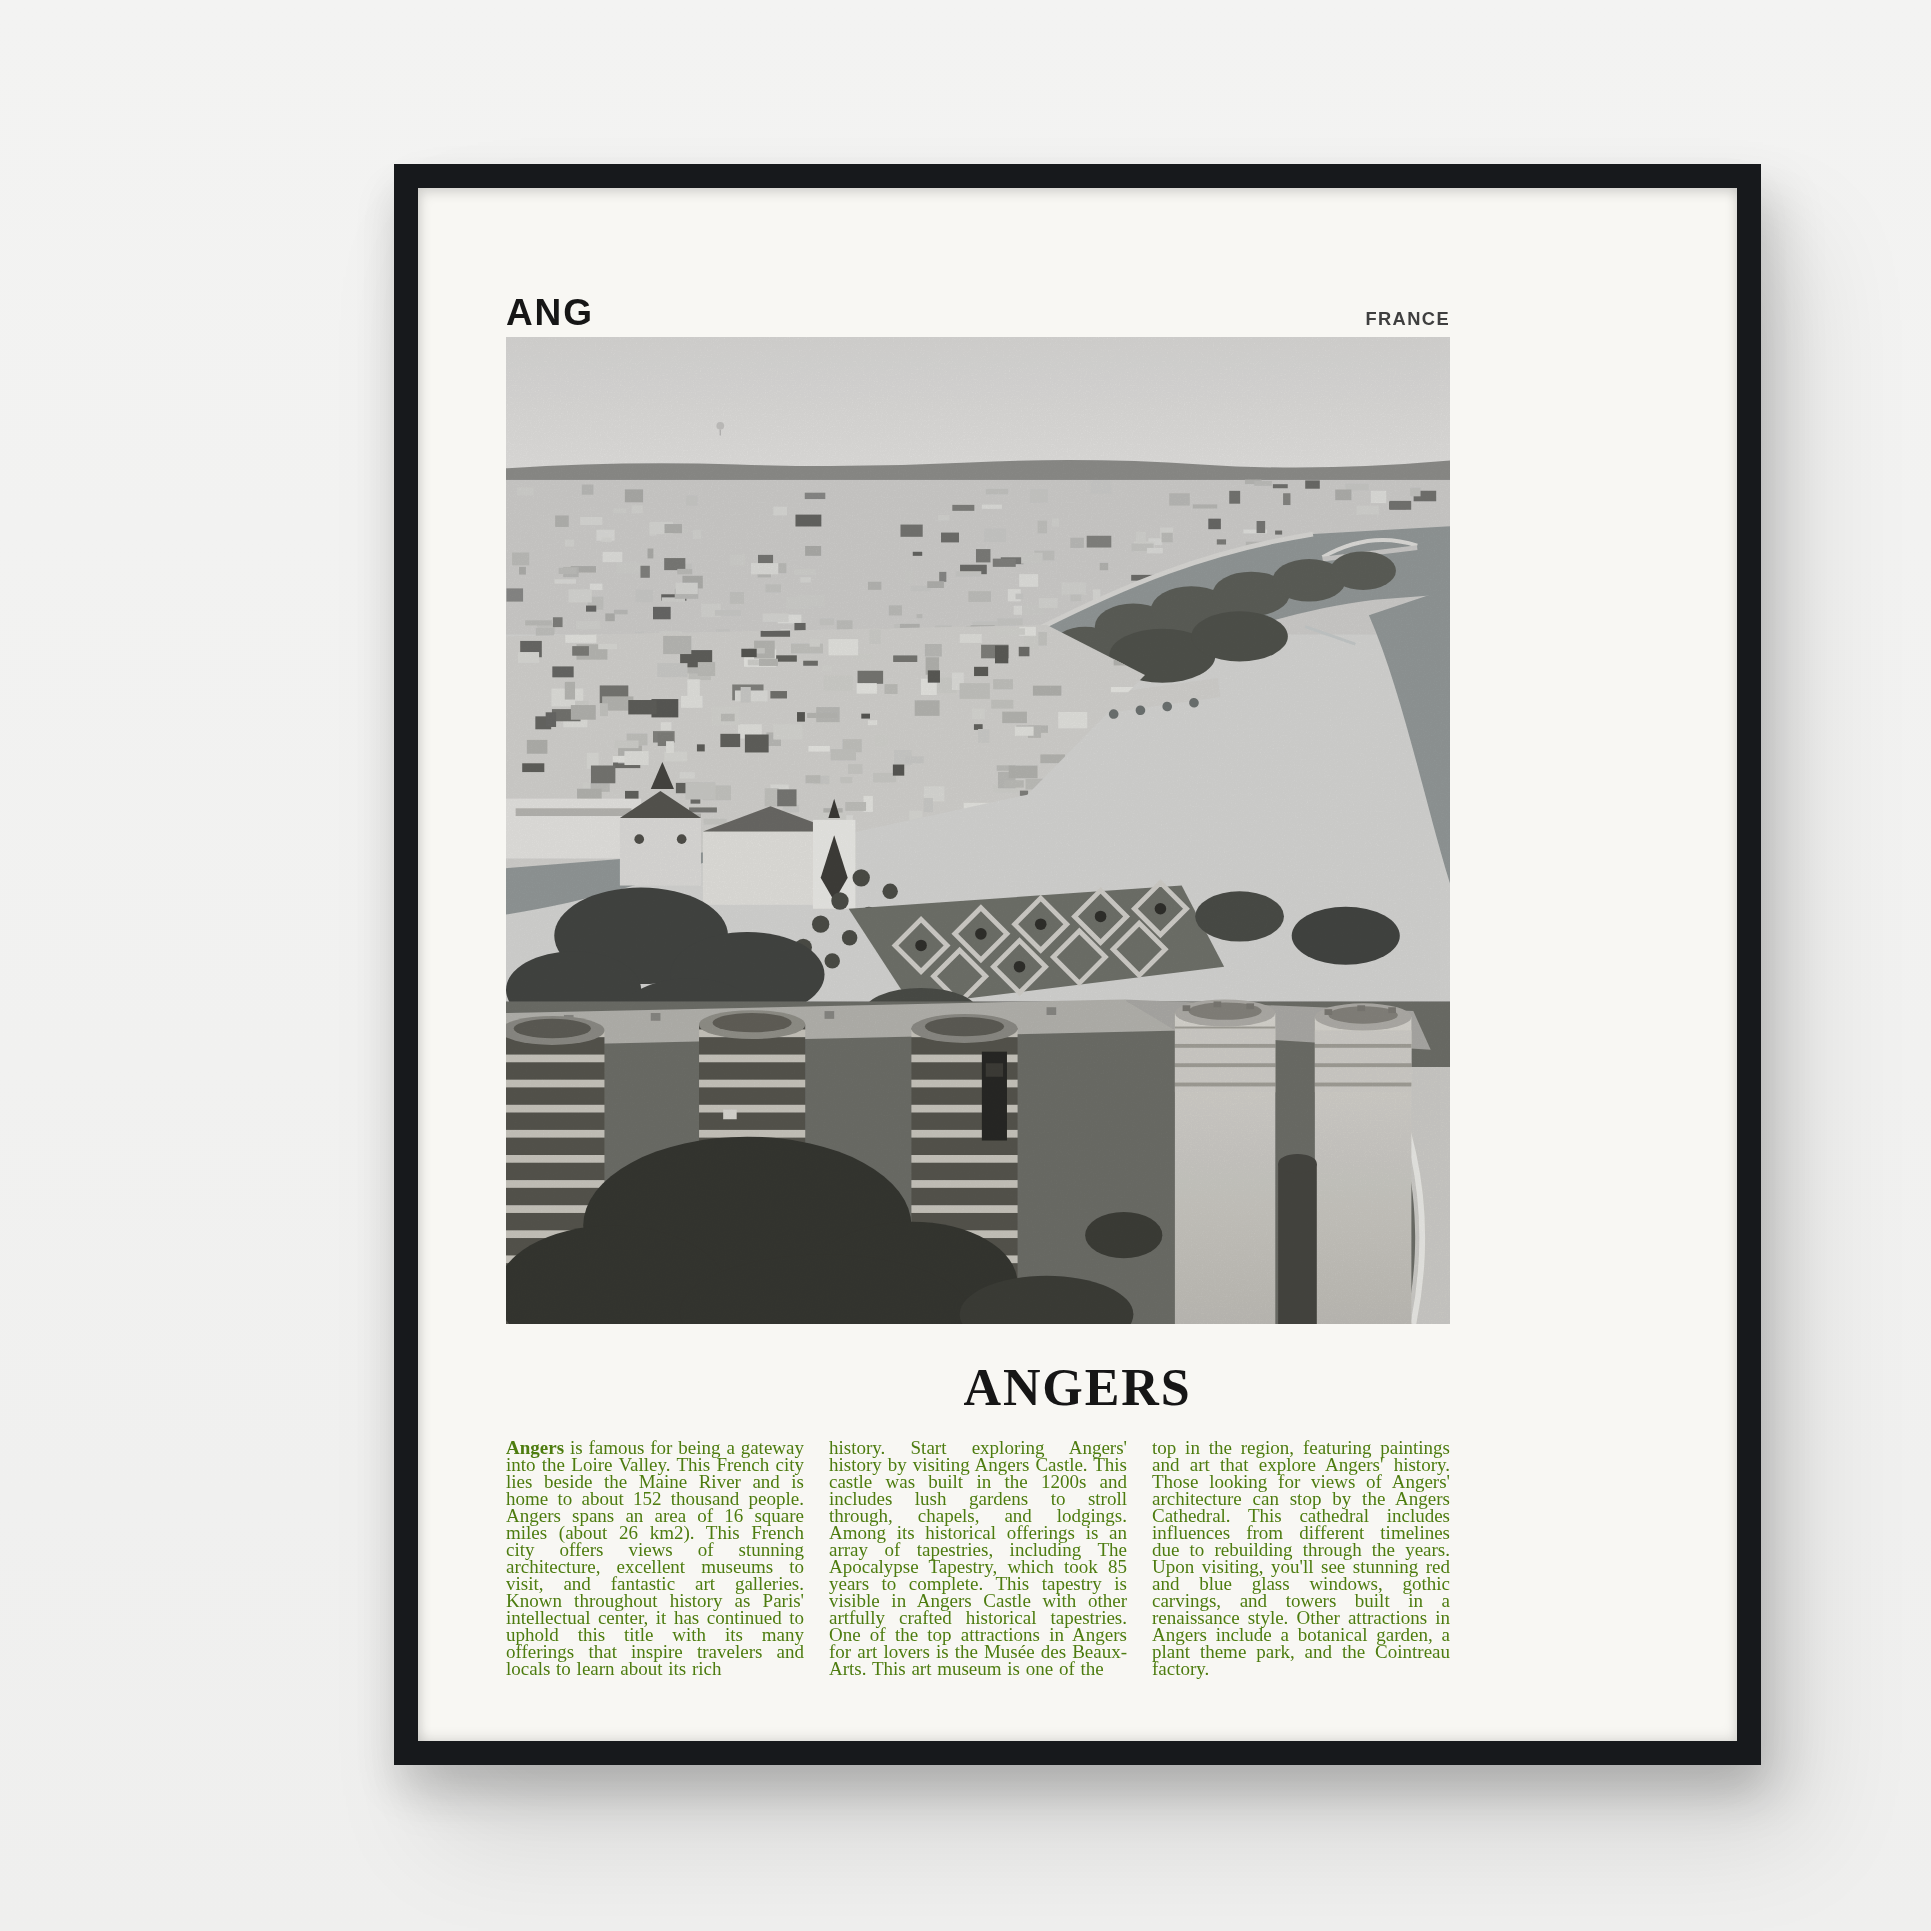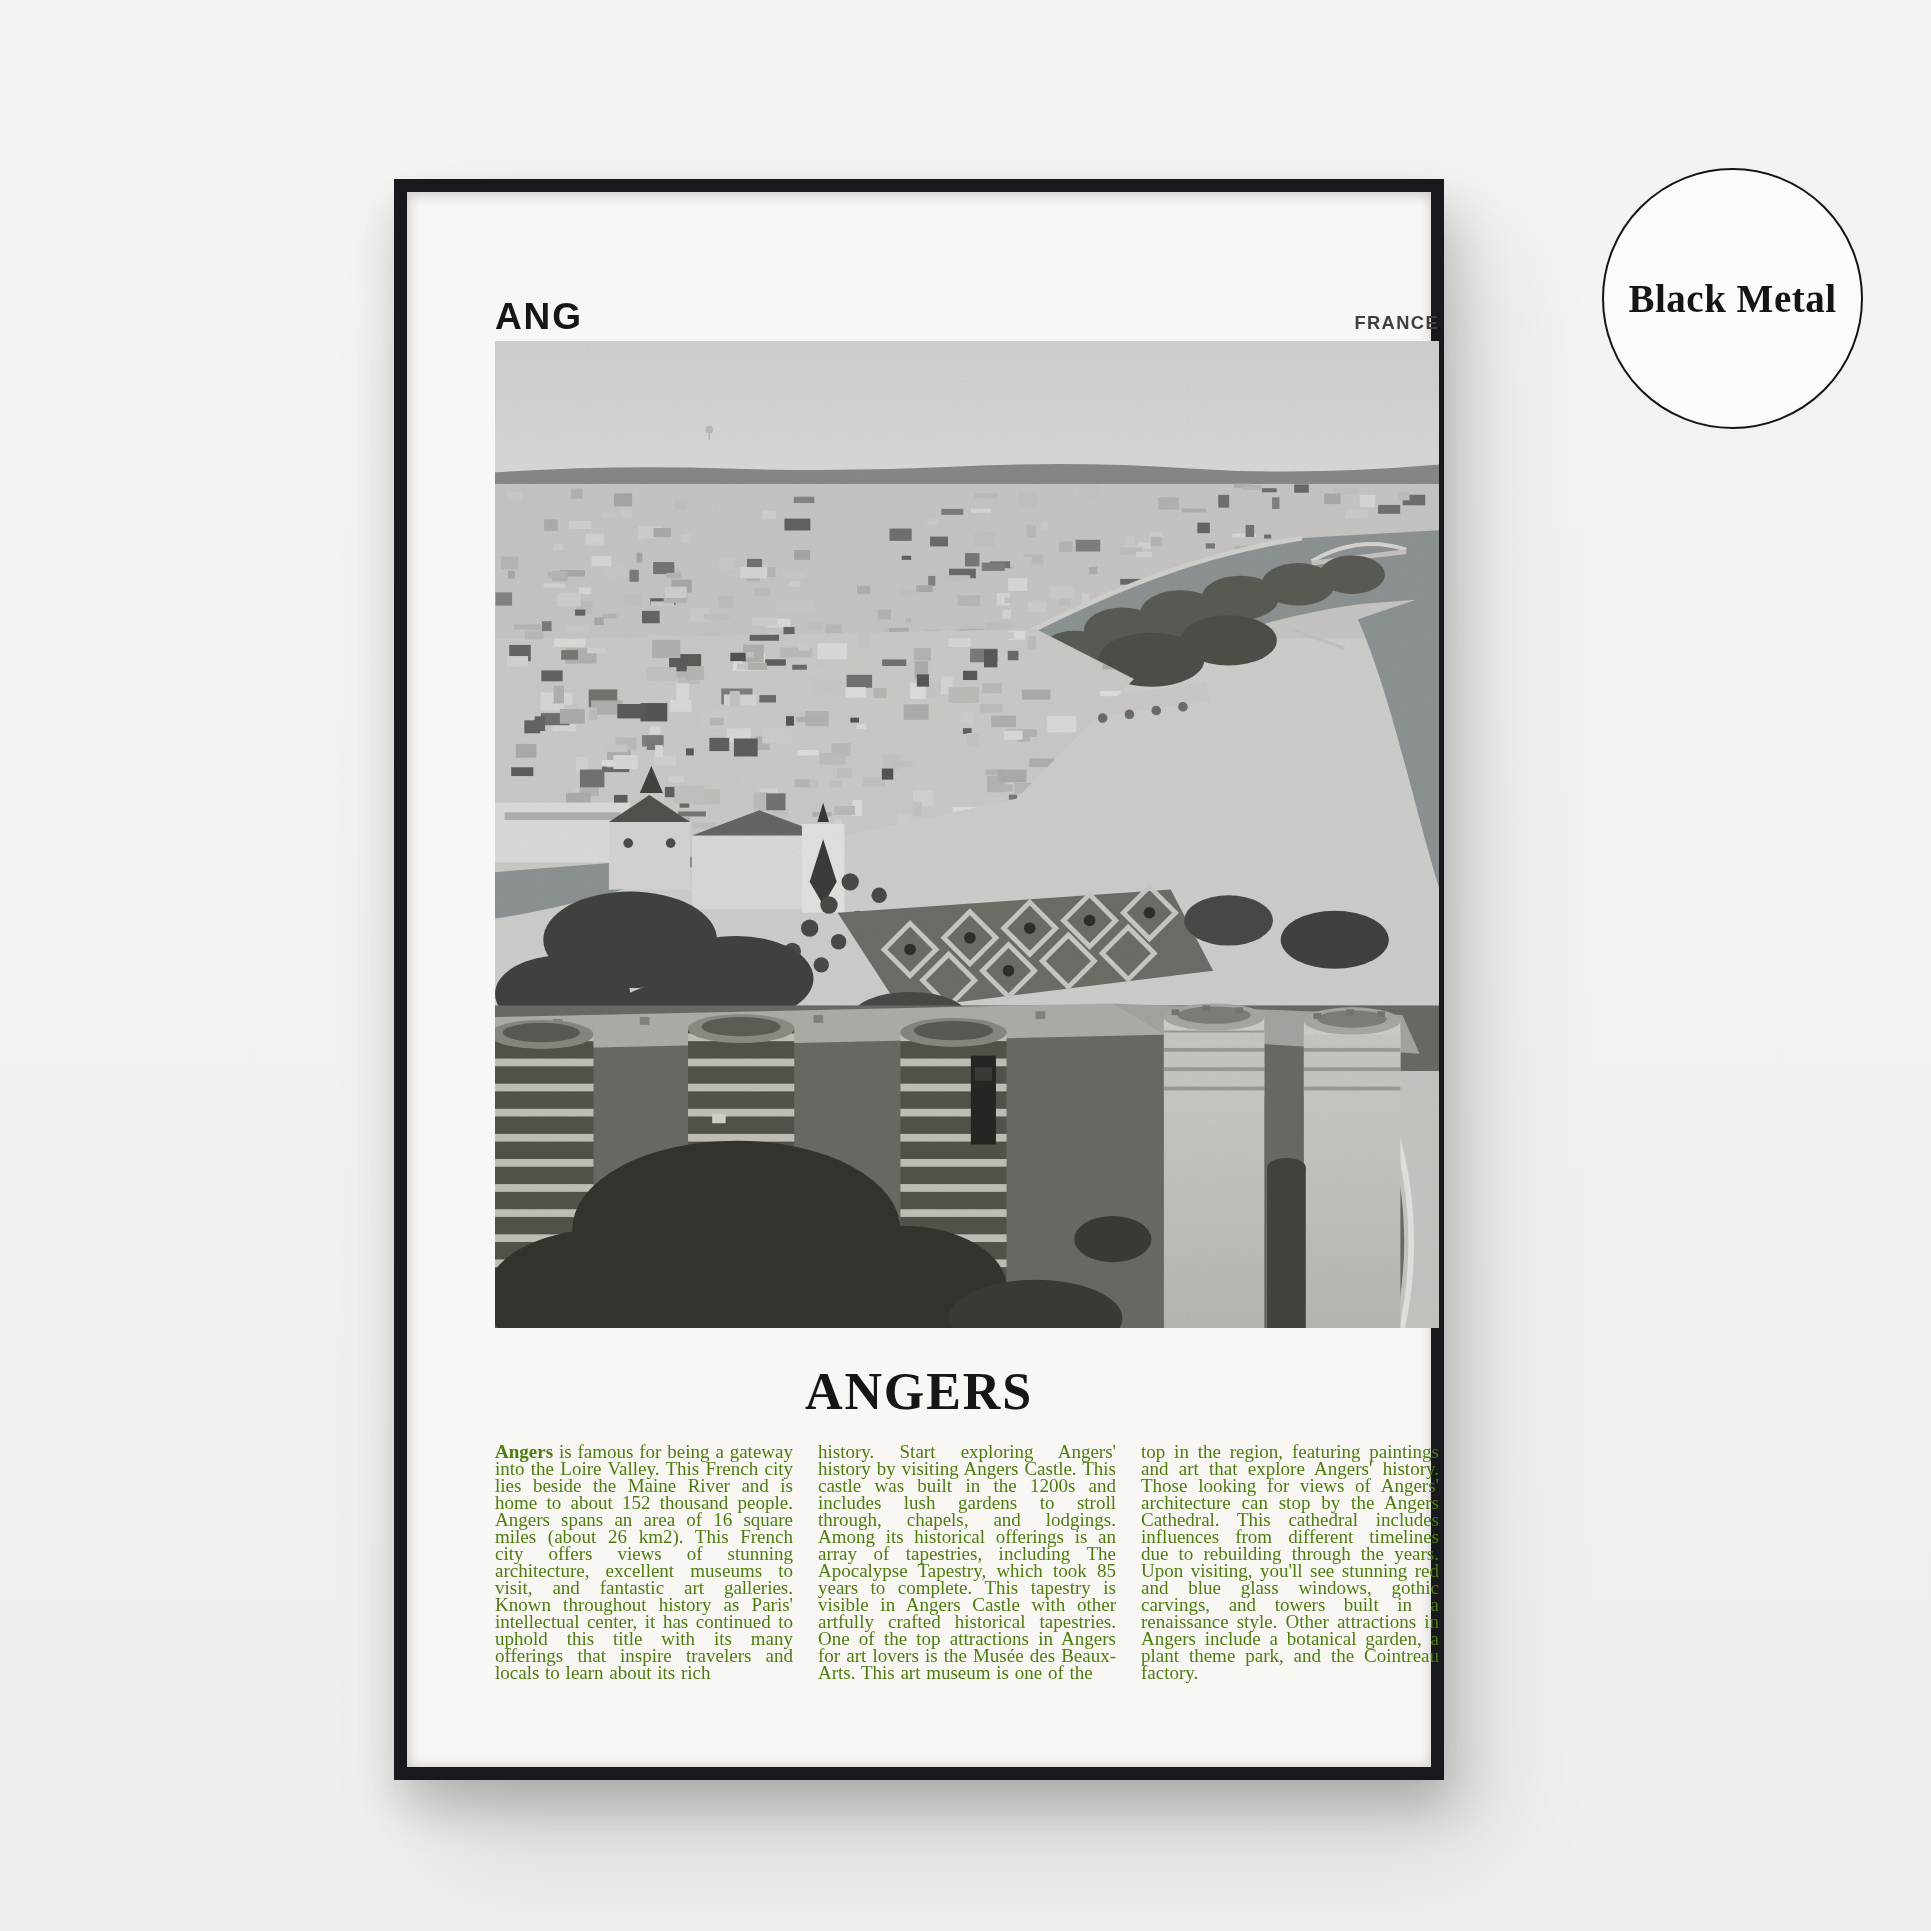"ANG" .frame { padding: 13px -> 24px; top: 179px -> 164px; width: 1050px -> 1367px }
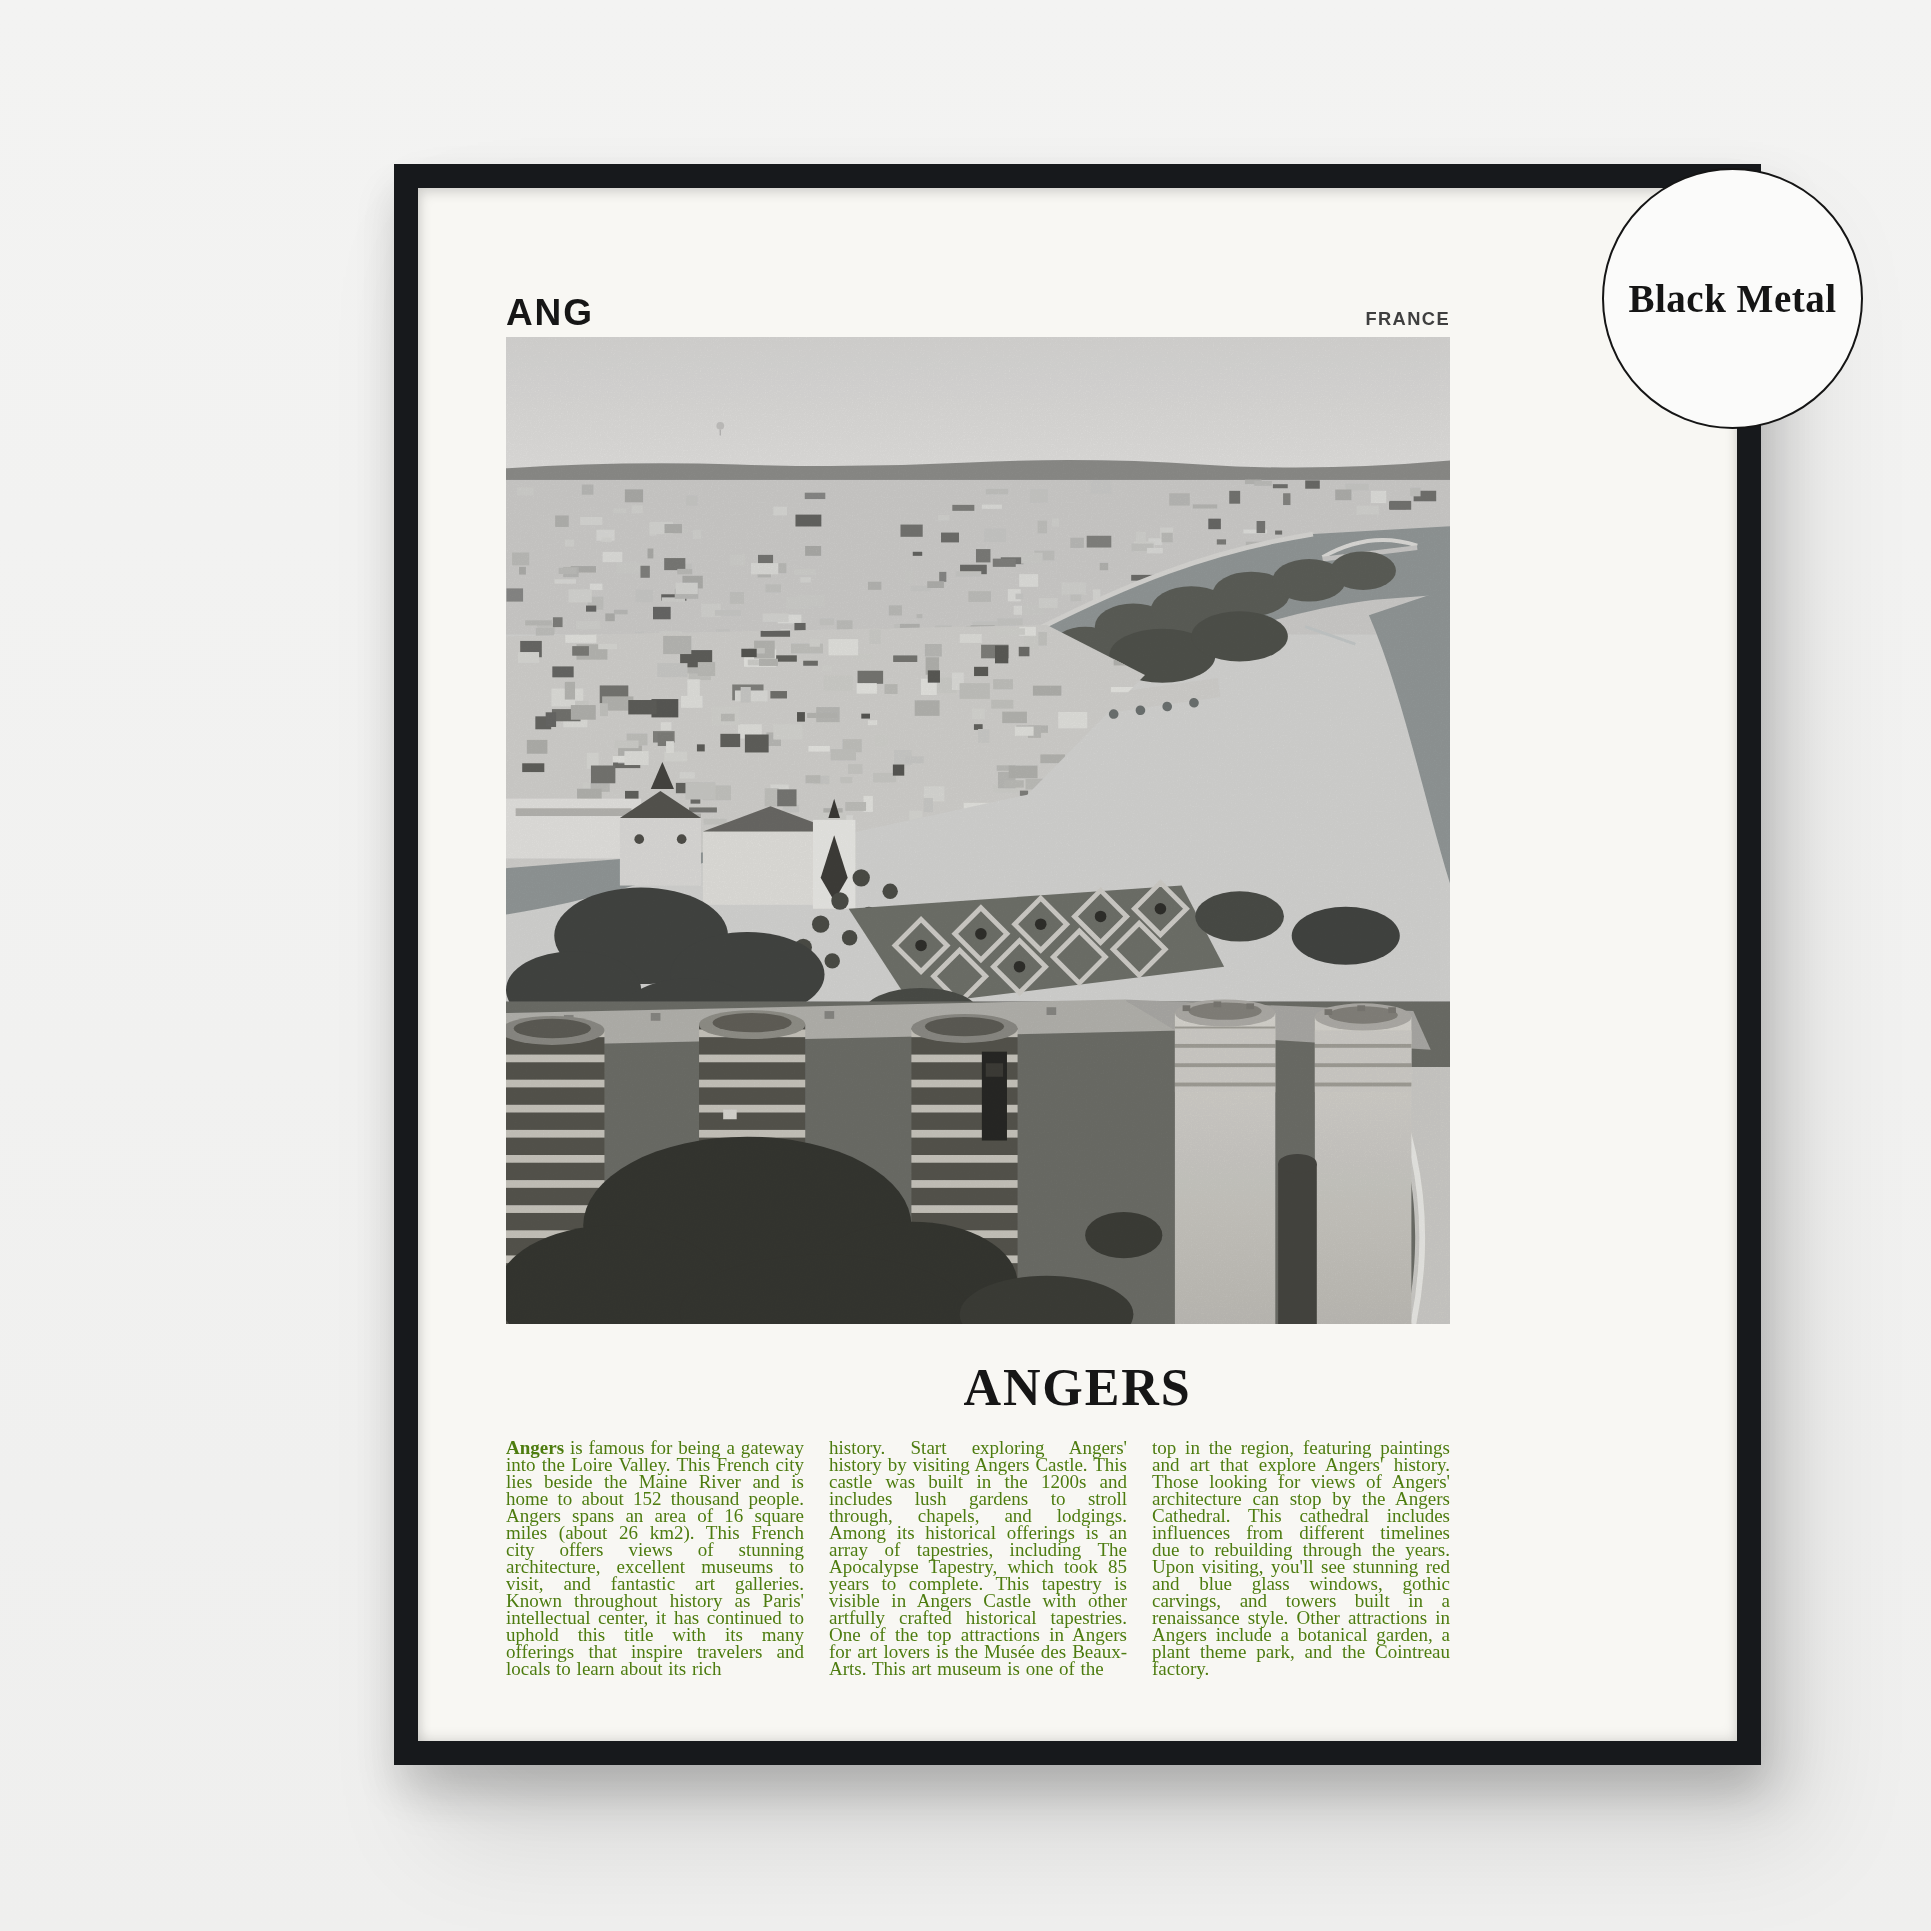"Black Metal" div.badge { html: <div> <span>Black Metal</span> </div> -> none }
